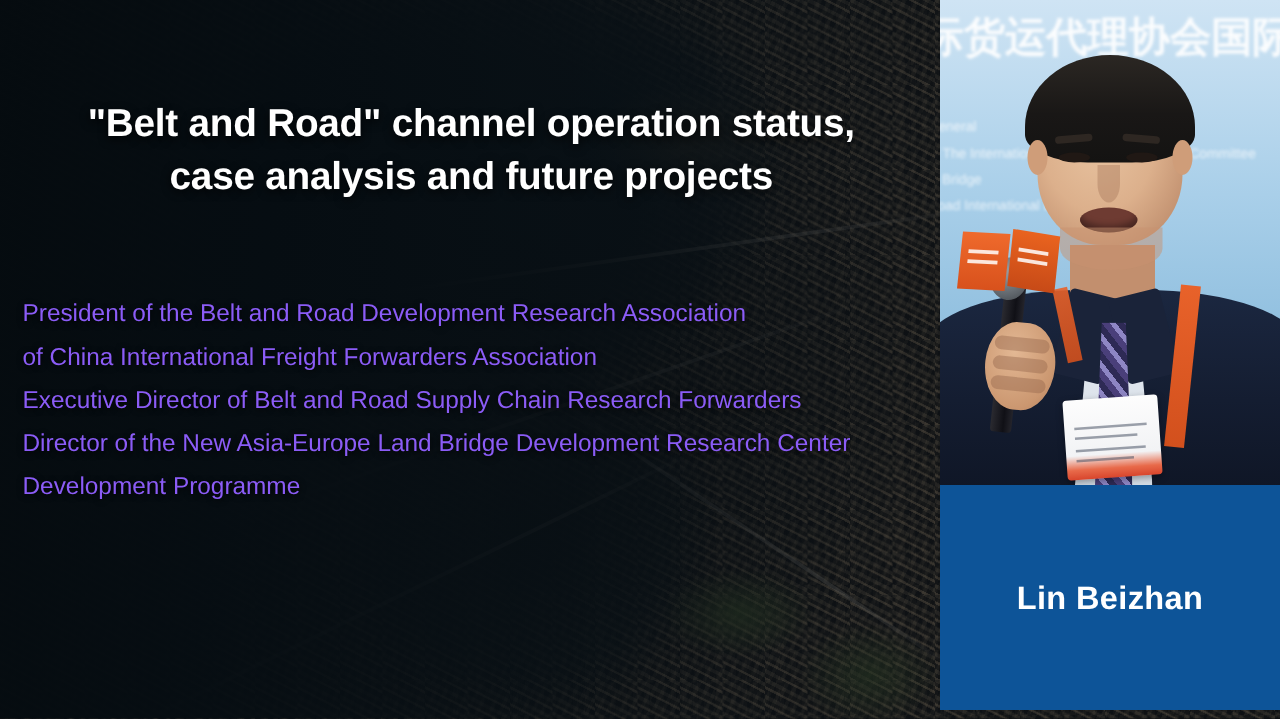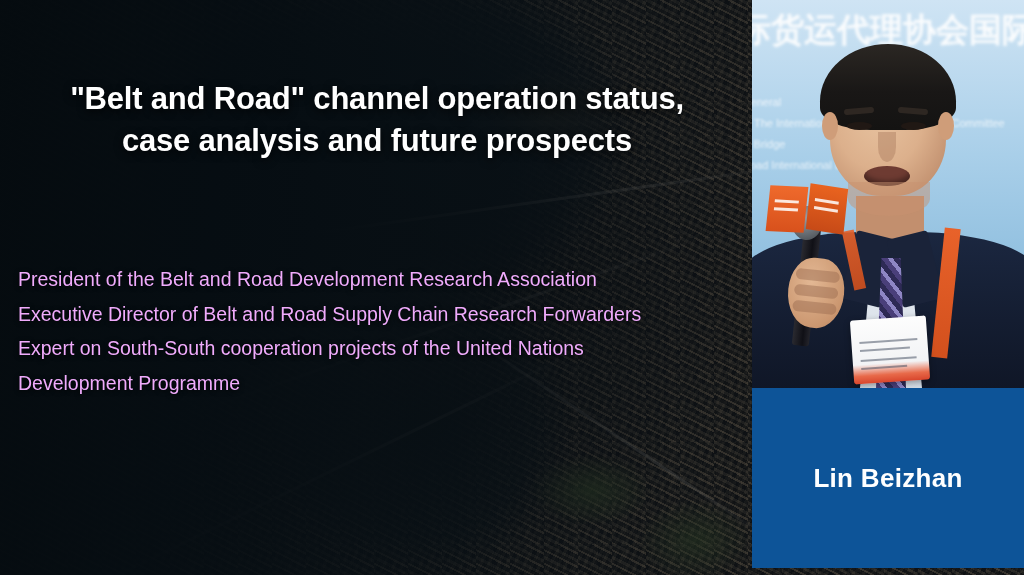"case analysis and future prospects" span.tline { text: prospects -> projects }
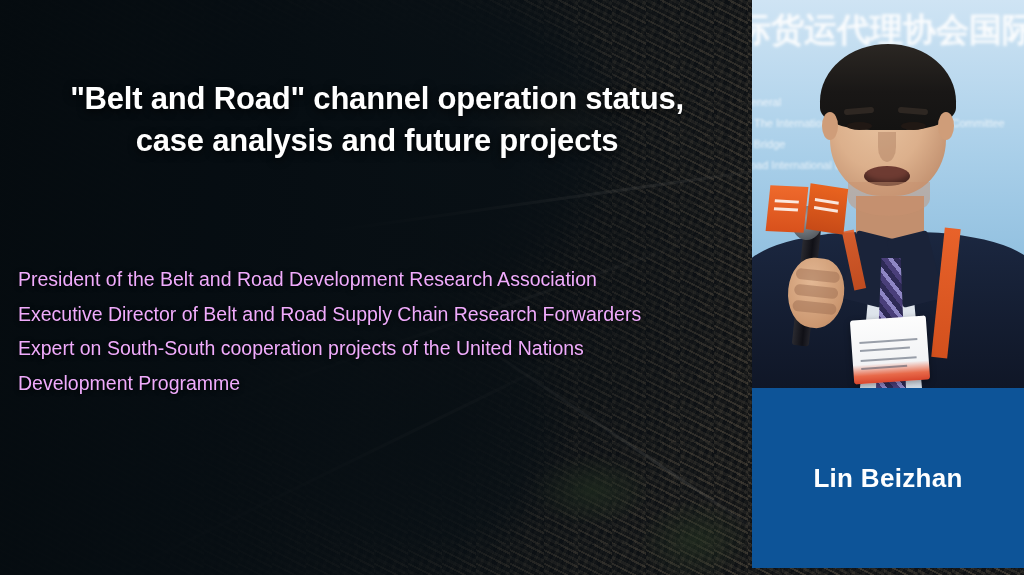"President of the Belt and" .bio-block { color: #f0abfc -> #8b5cf6; margin-top: 28px -> none }
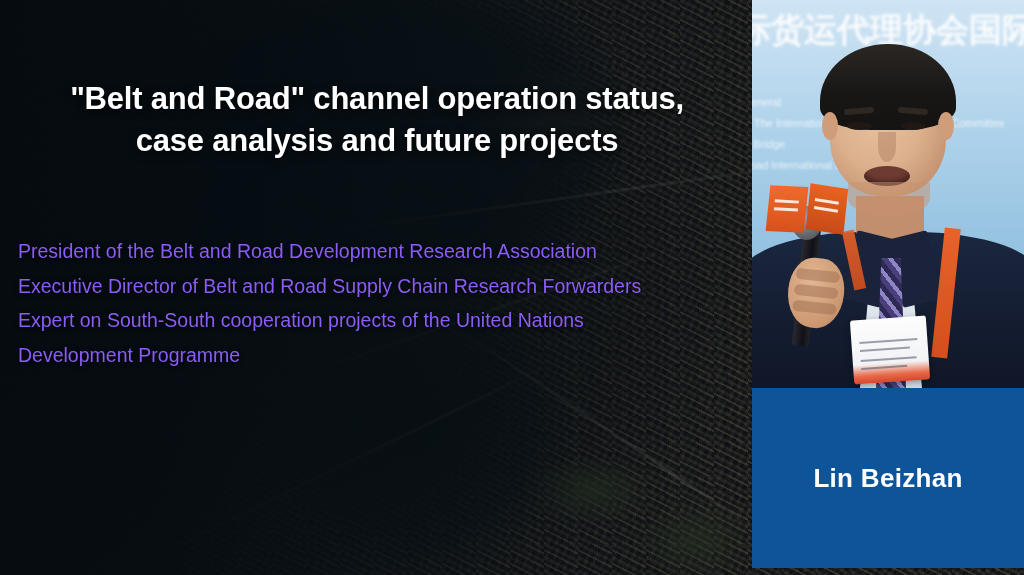"of China International Freight" span.bline { html: none -> <span>of China International Freight Forwarders Association</span> }
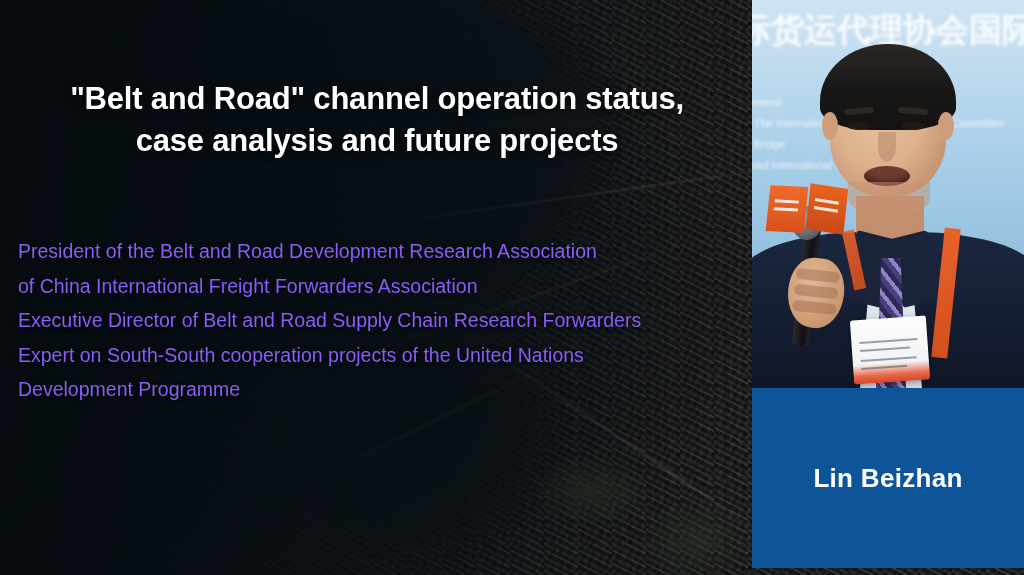"Director of the New Asia-Europe" span.bline { html: none -> <span>Director of the New Asia-Europe Land Bridge Development Research Center</span> }
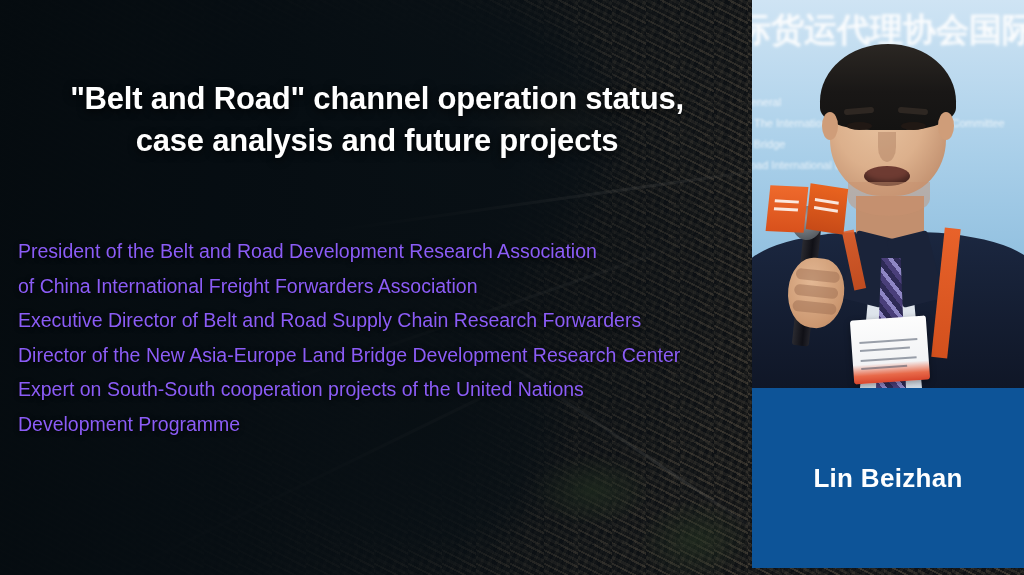"Expert on South-South cooperation" span.bline { html: <span>Expert on South-South cooperation projects of the United Nations</span> -> none }
